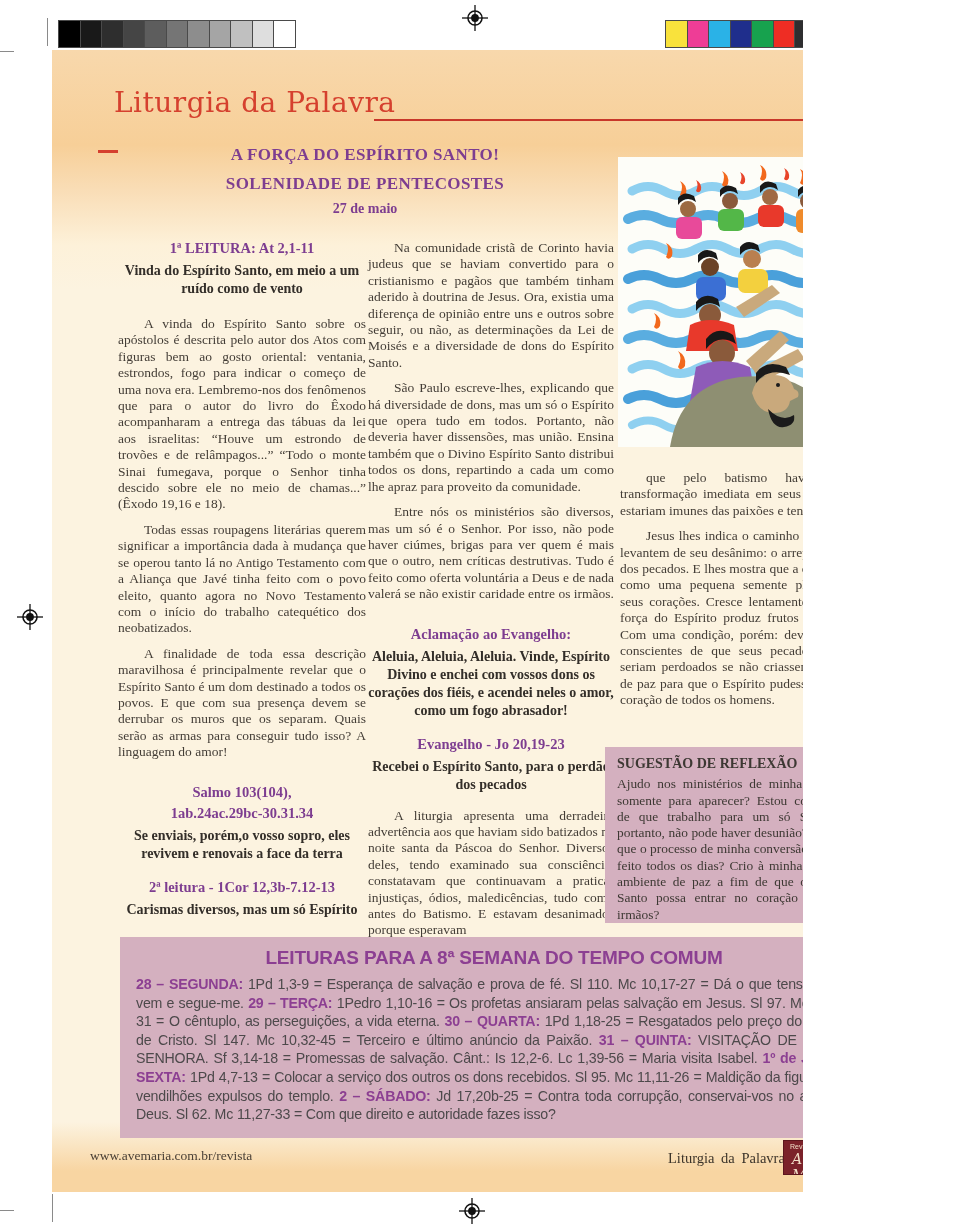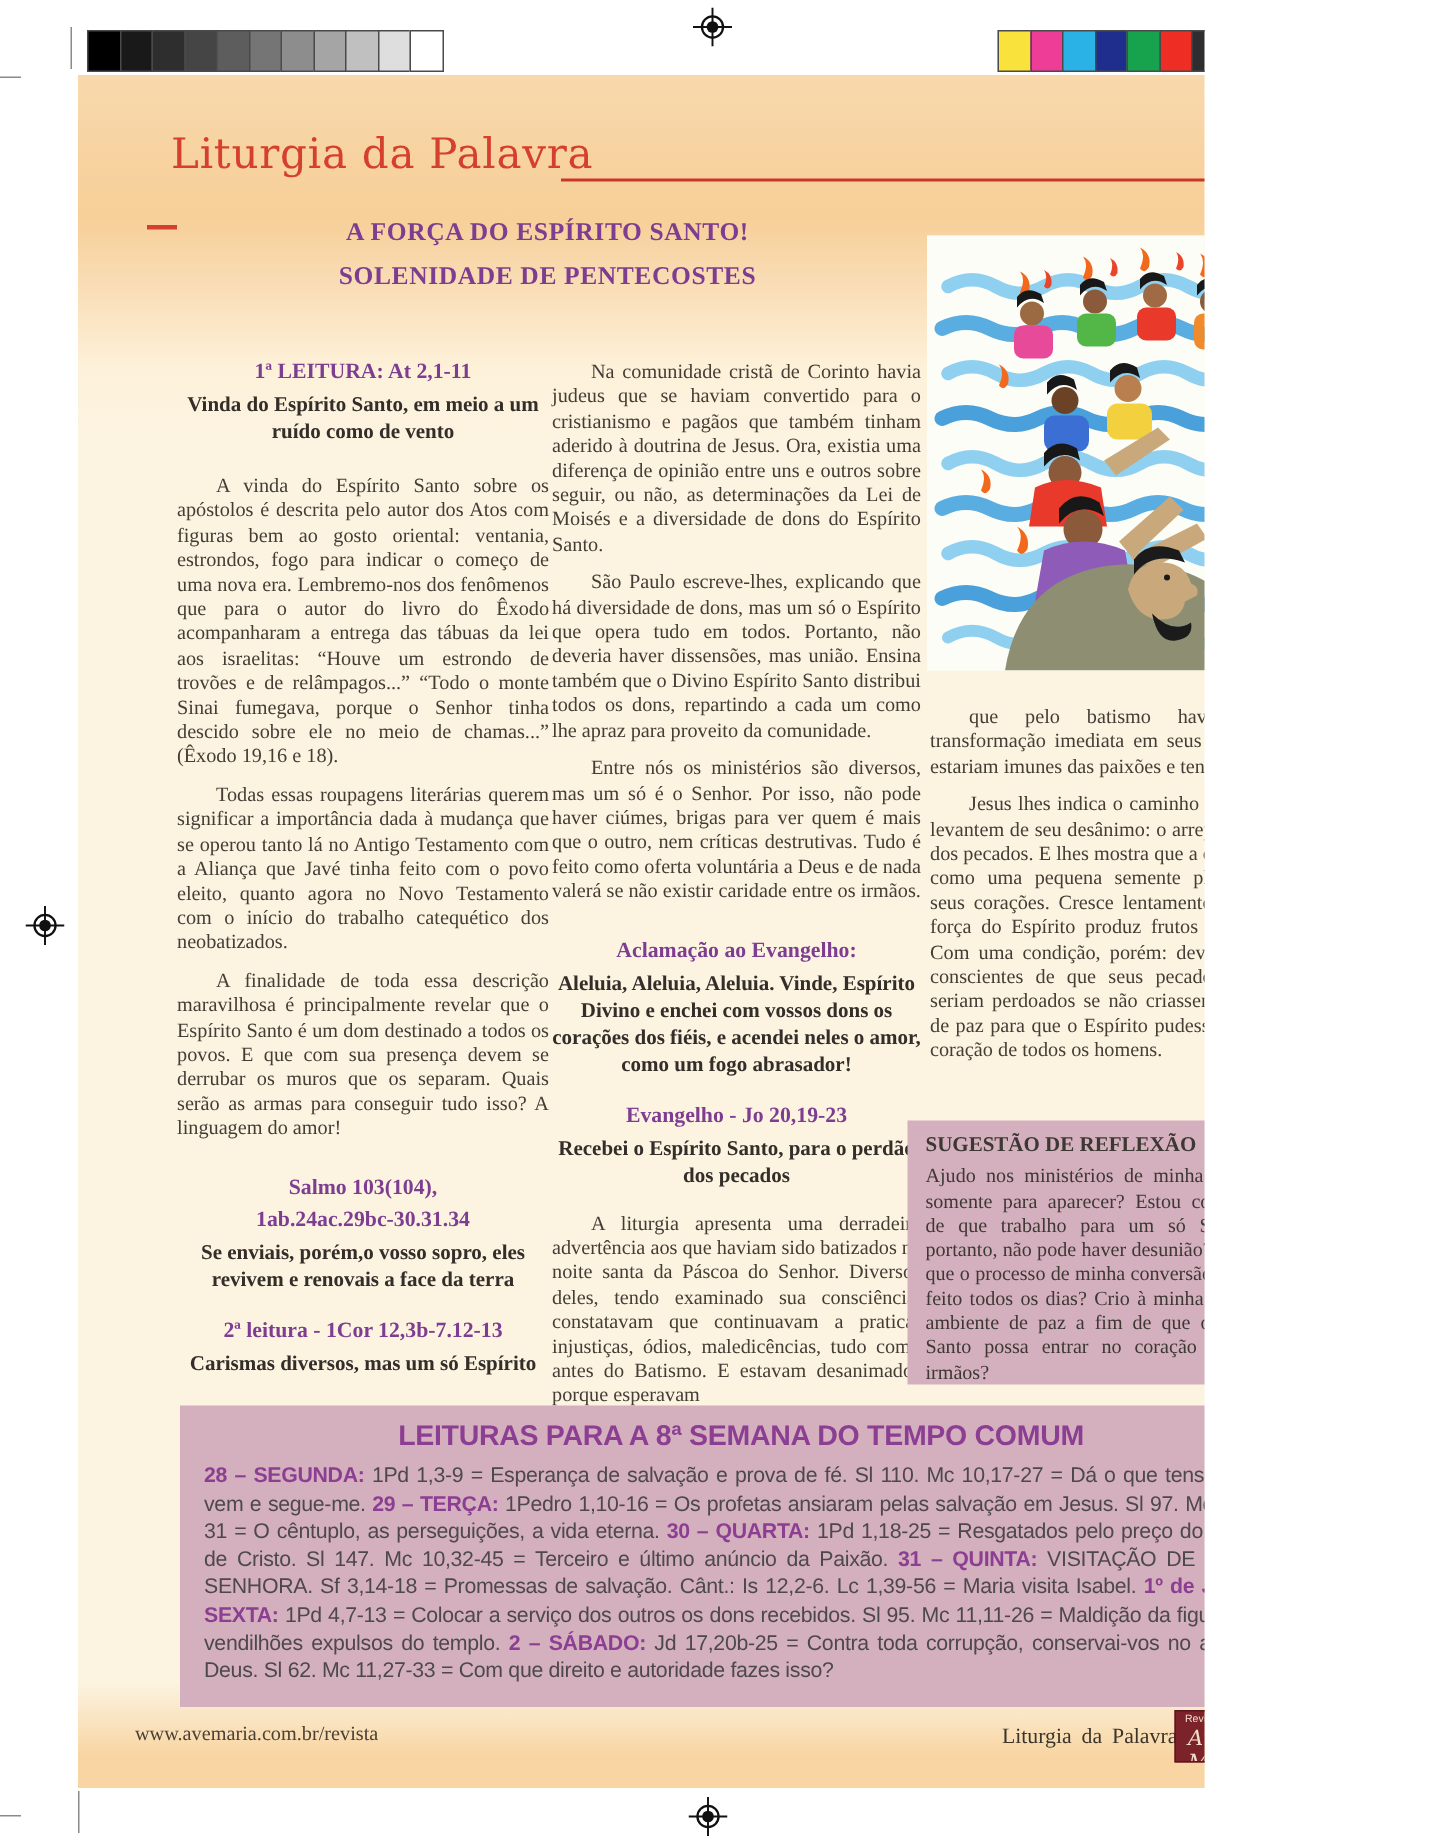"27 de maio" div.art-date { html: none -> <div>27 de maio</div> }
